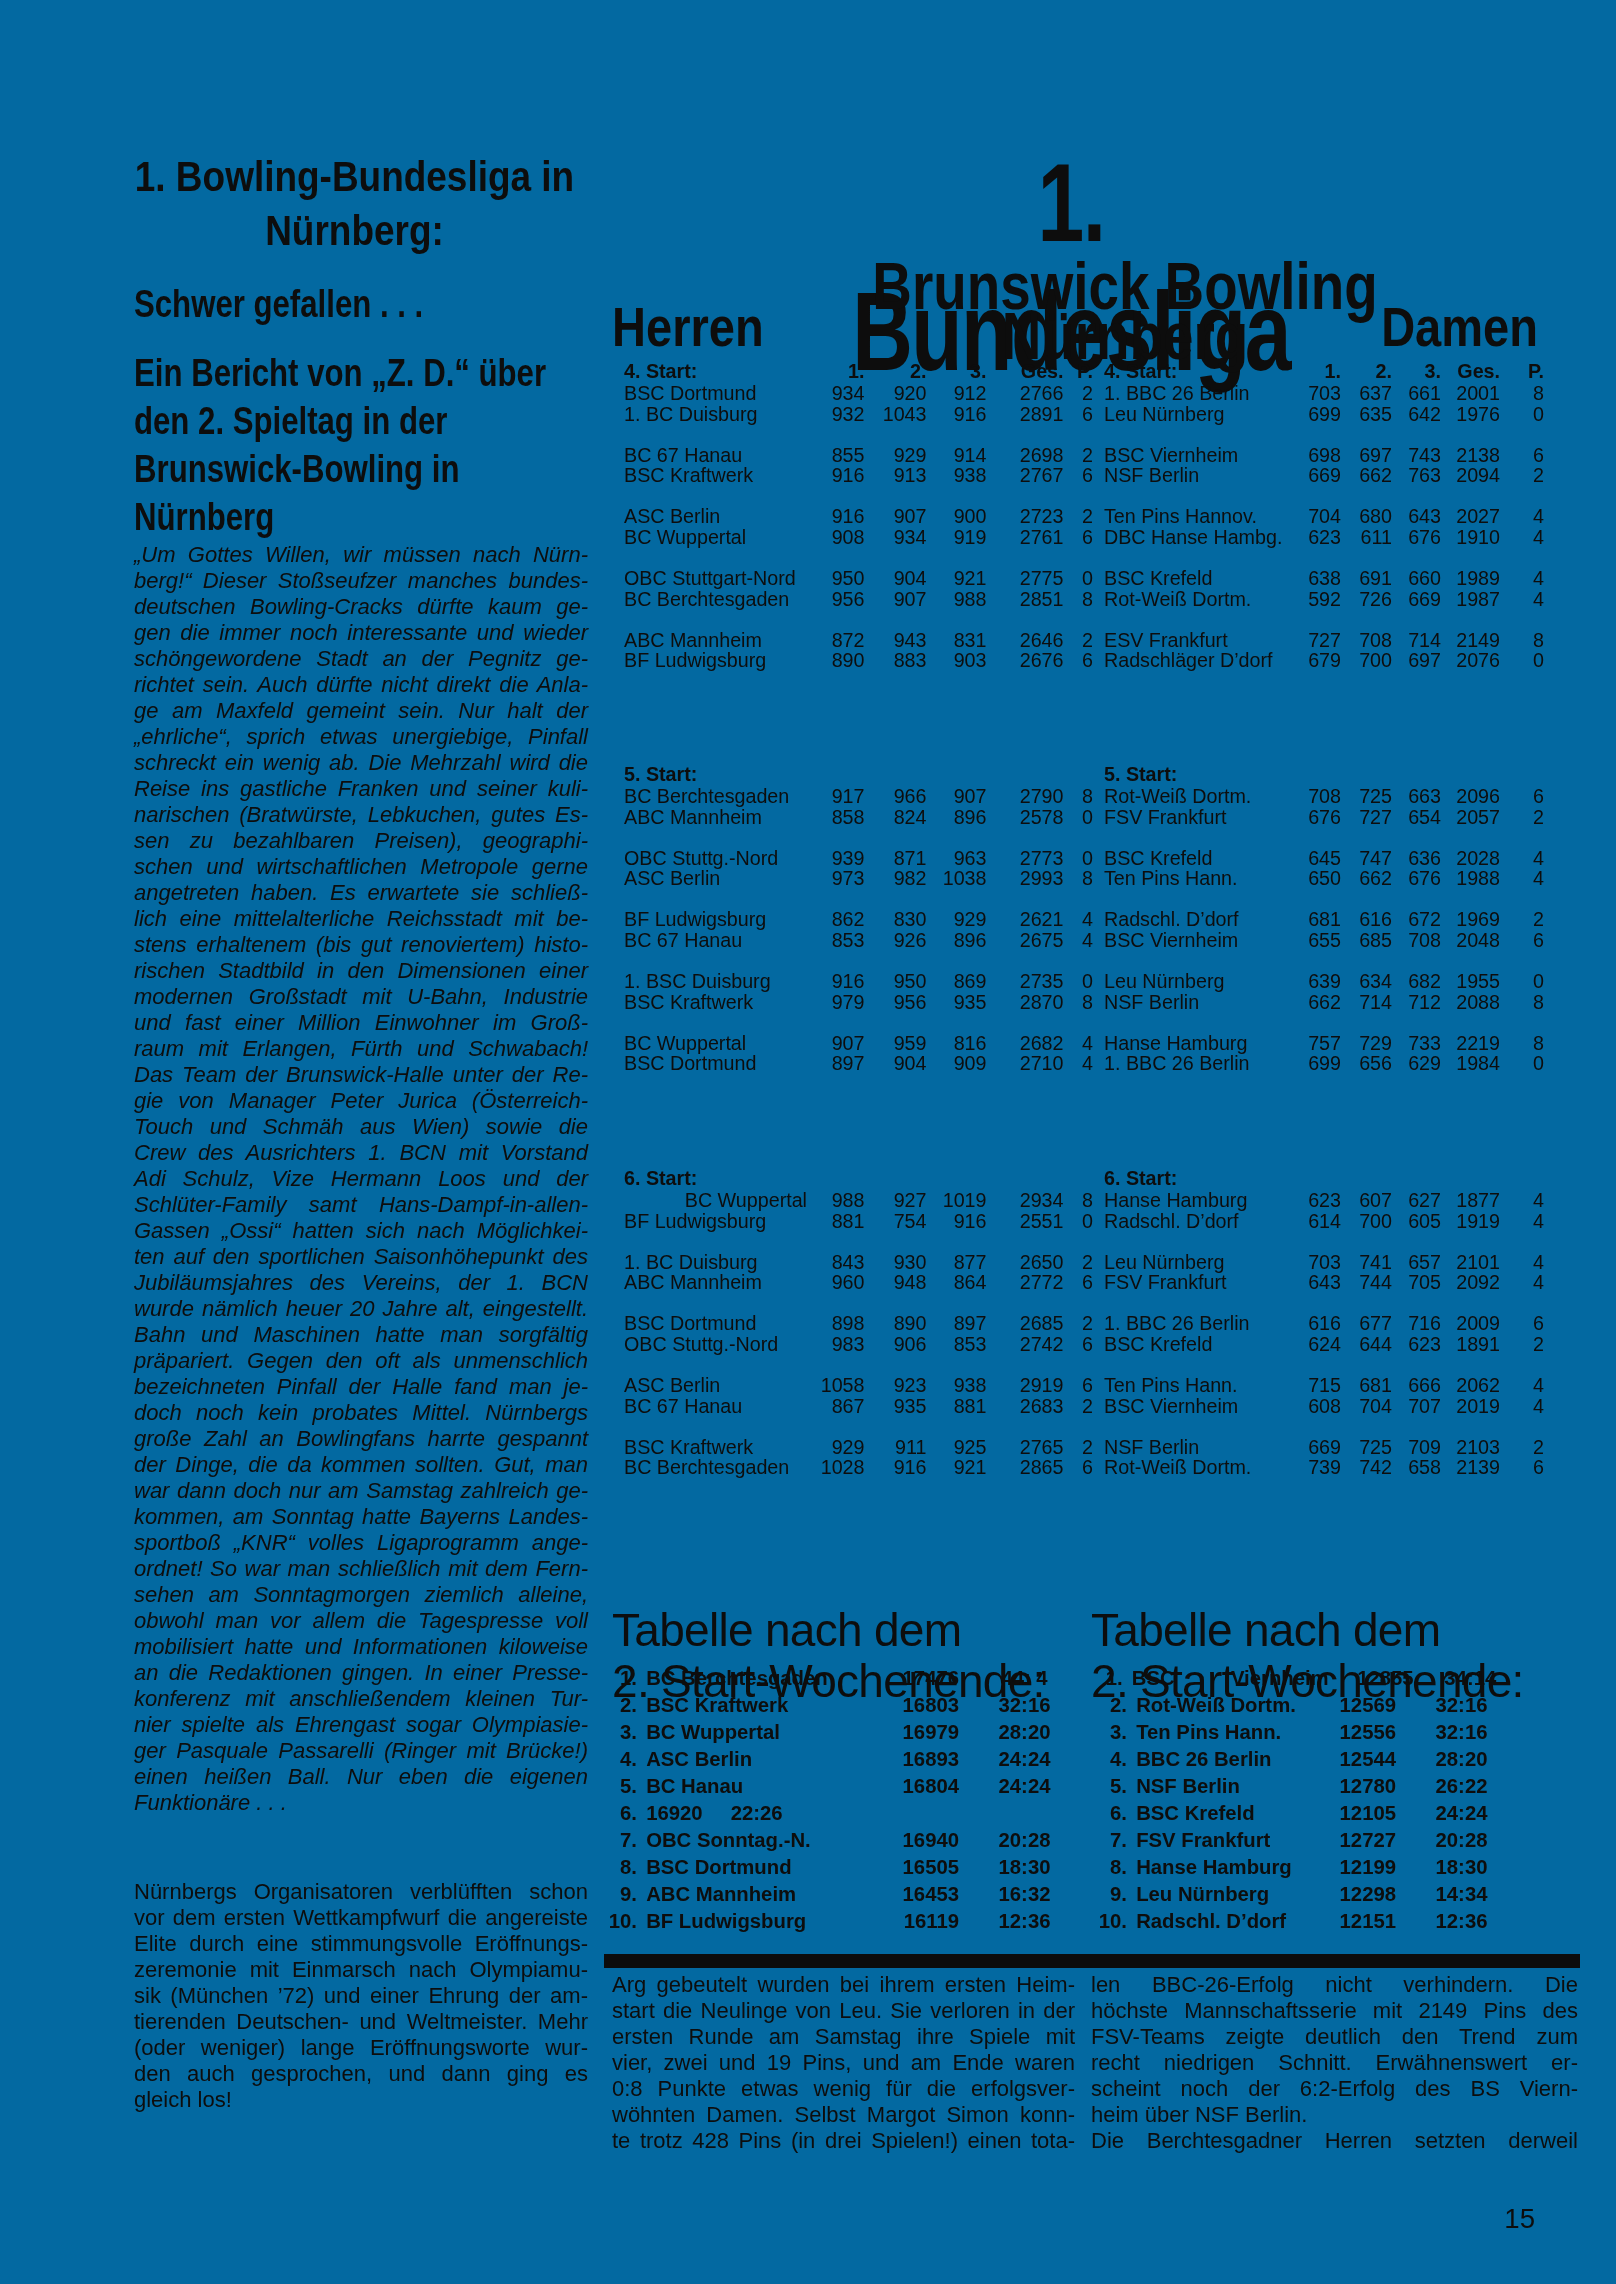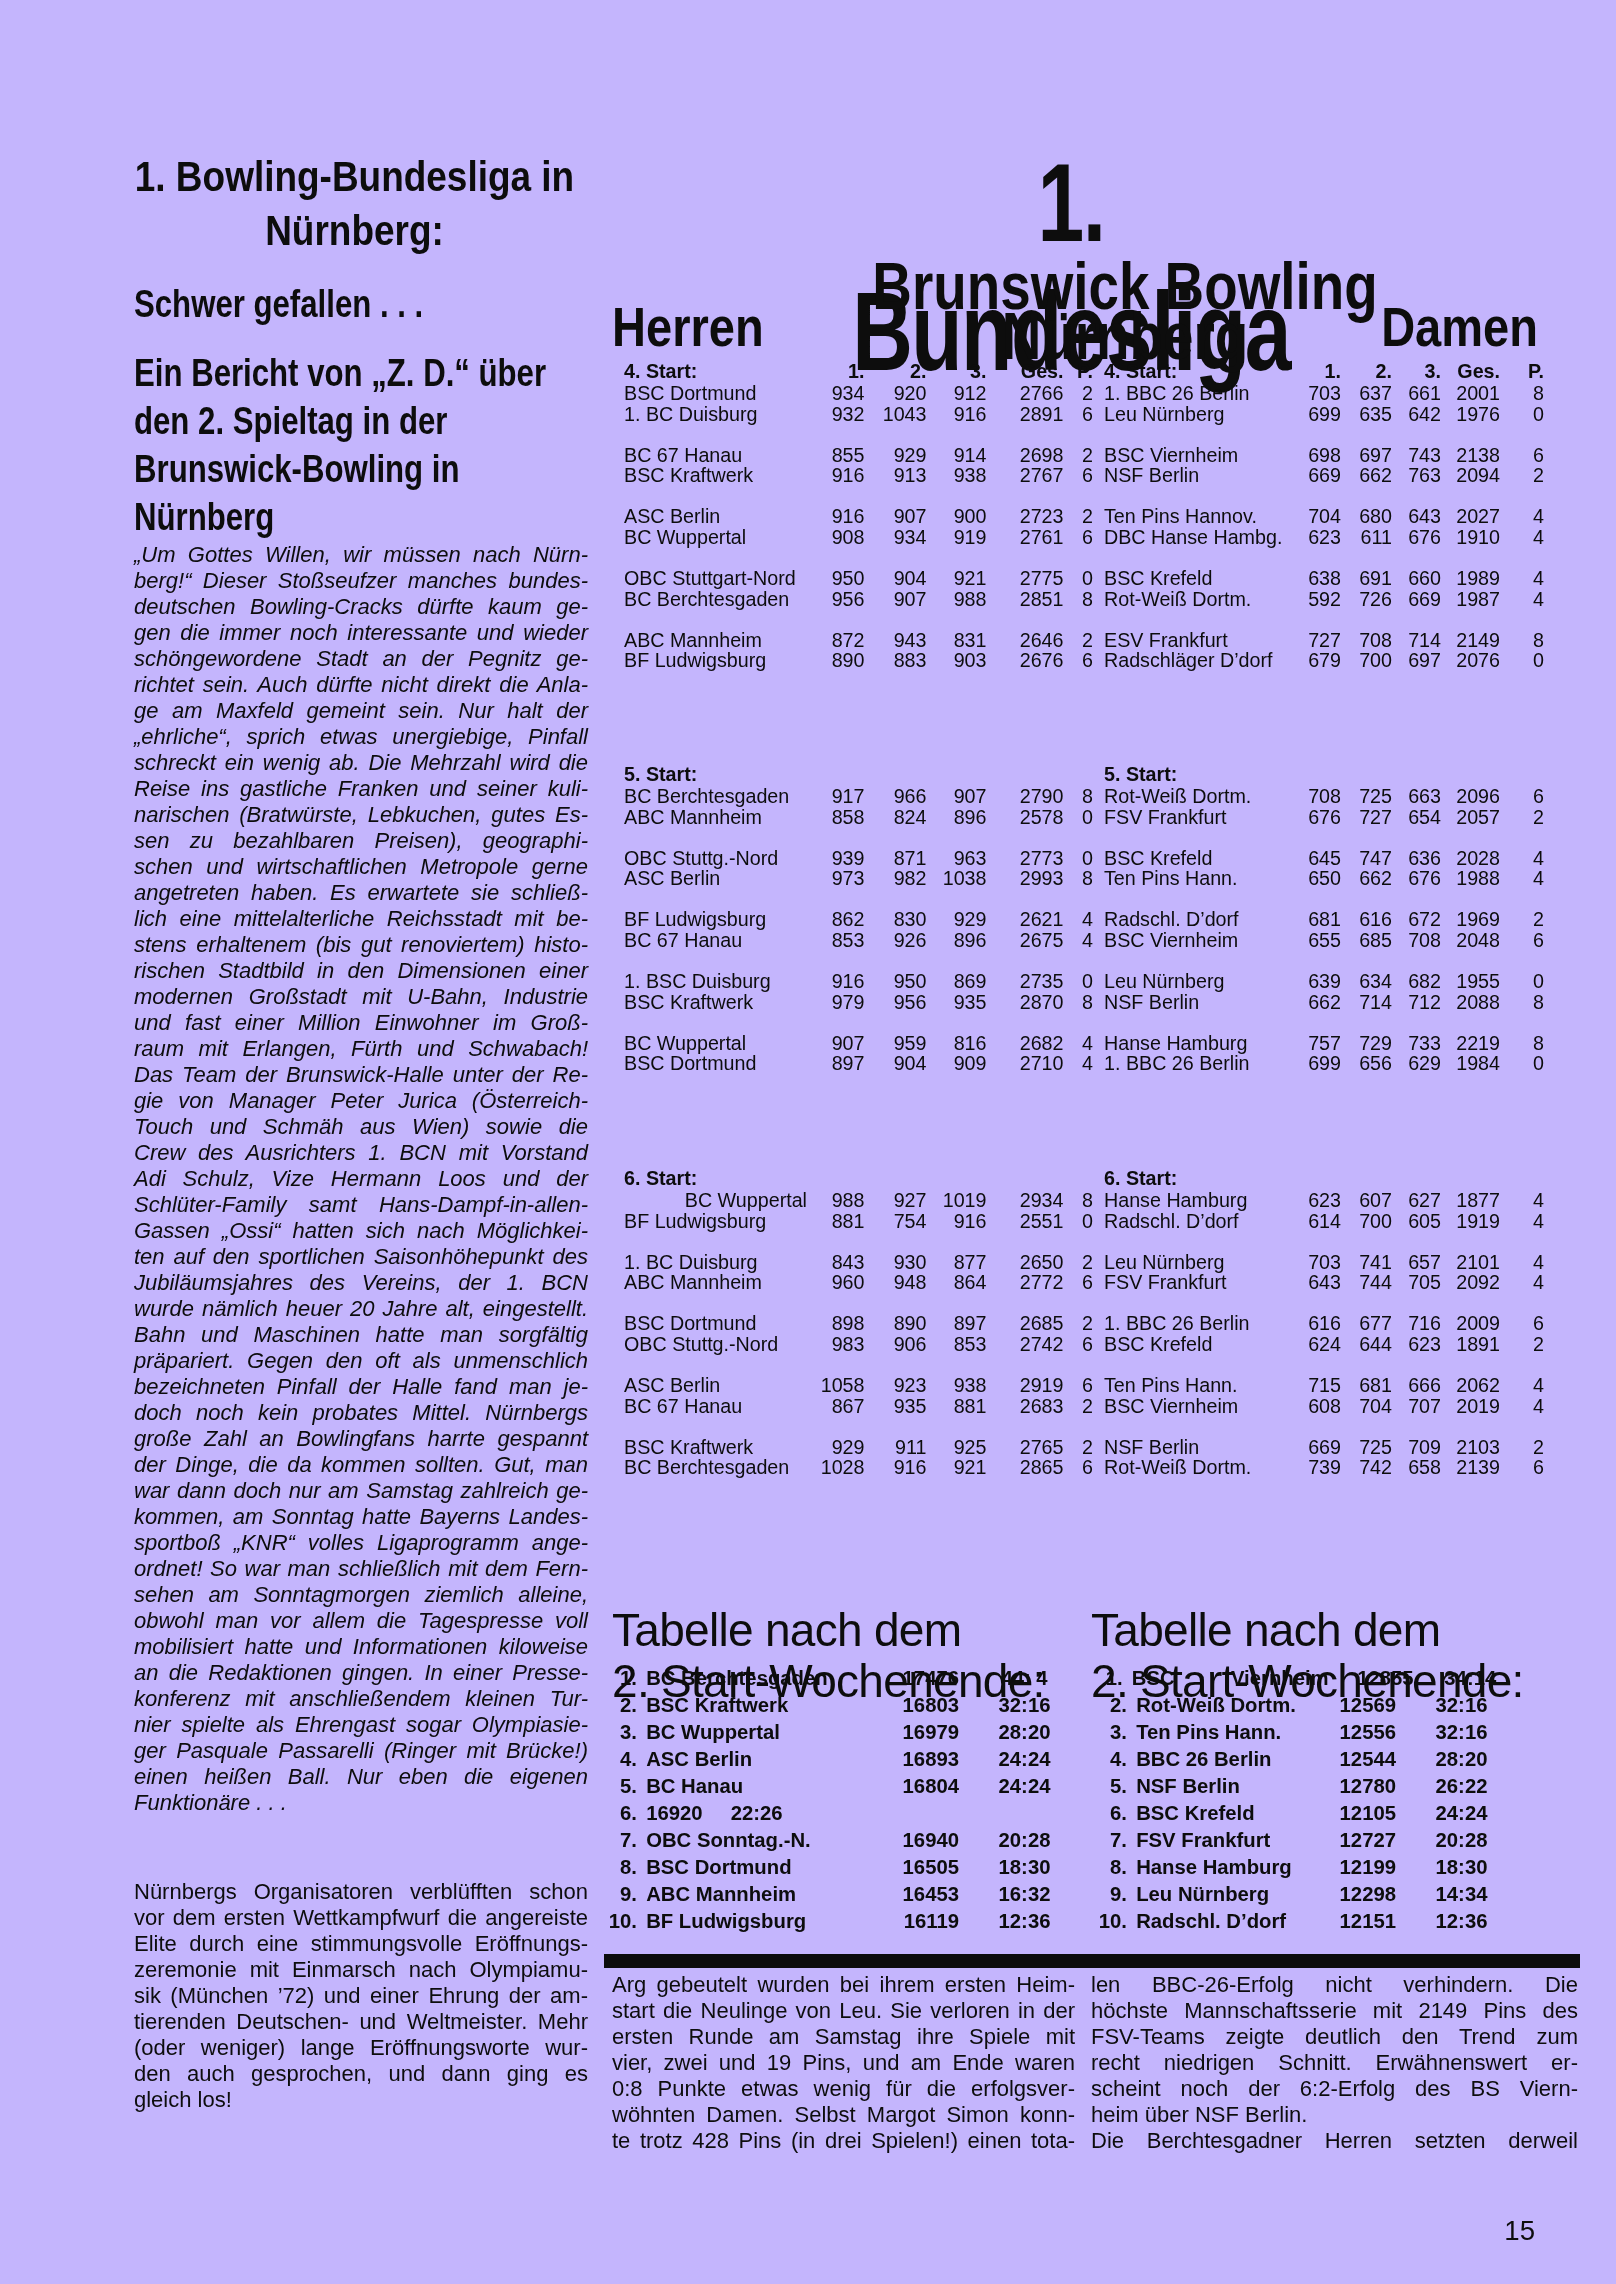"1. Bowling-Bundesliga in Nürnberg:" .page { background: #c4b5fd -> #0369a1 }
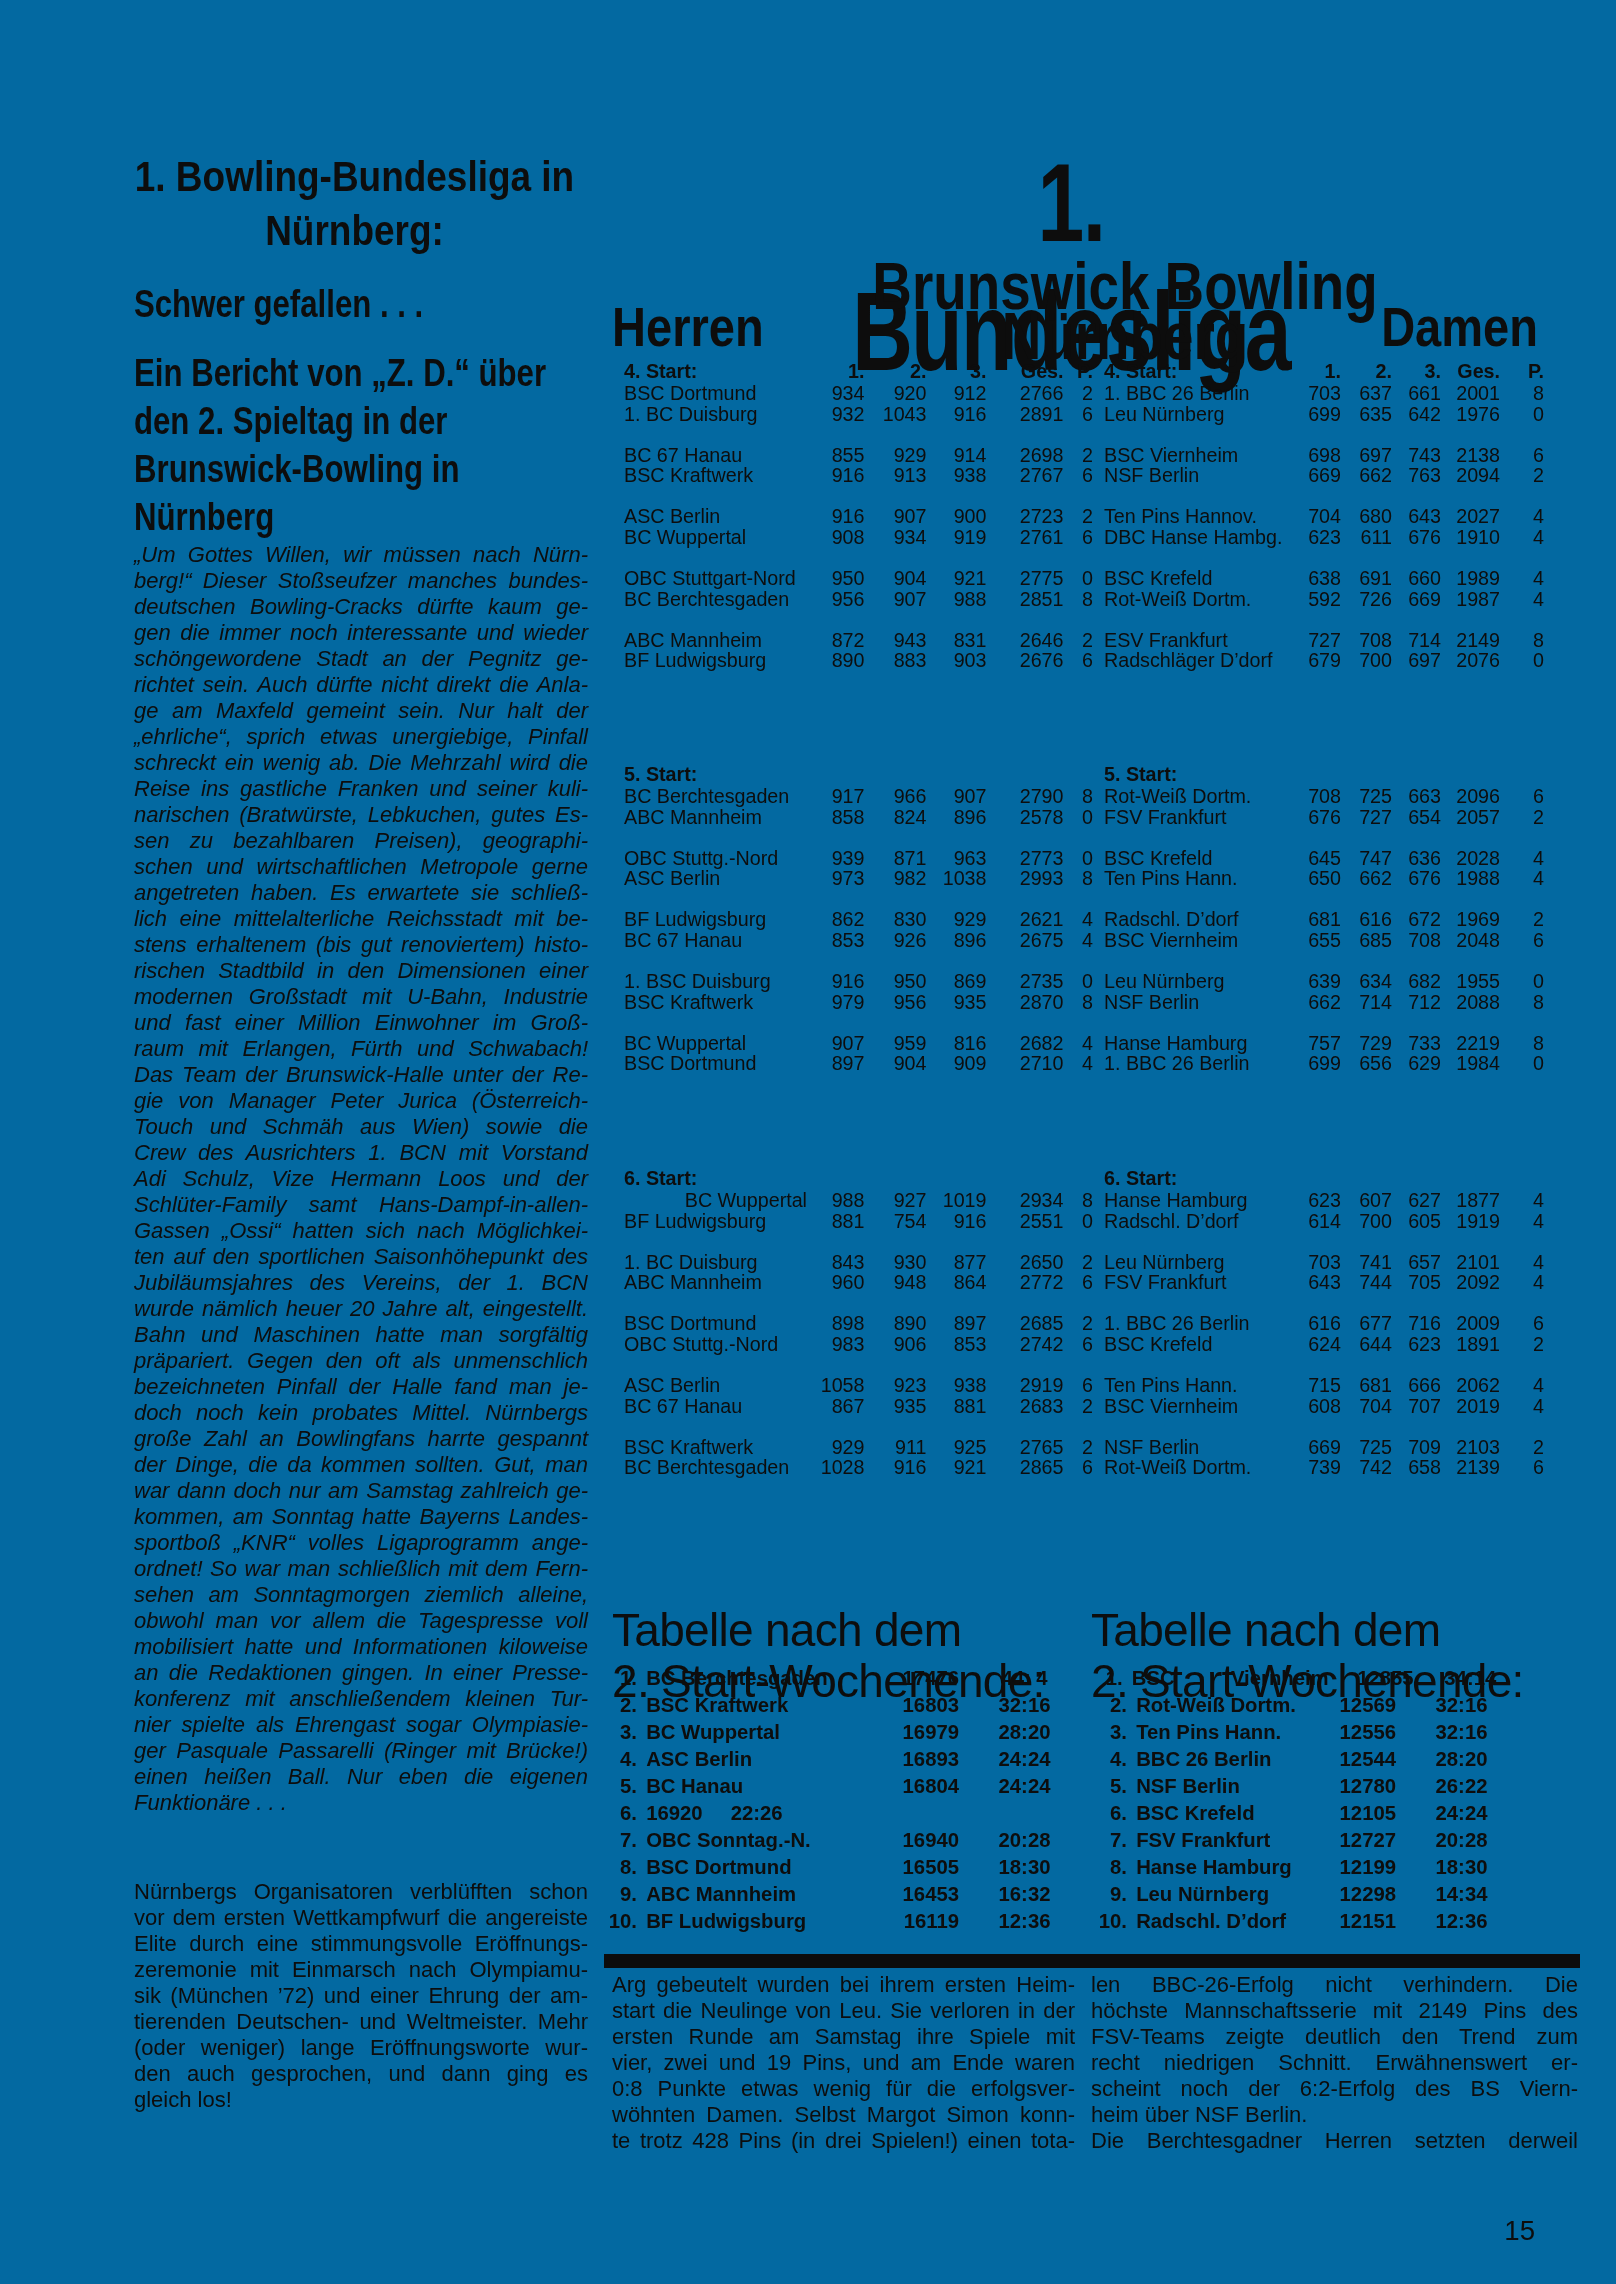"15" .pagenum { margin-top: 12px -> none }
